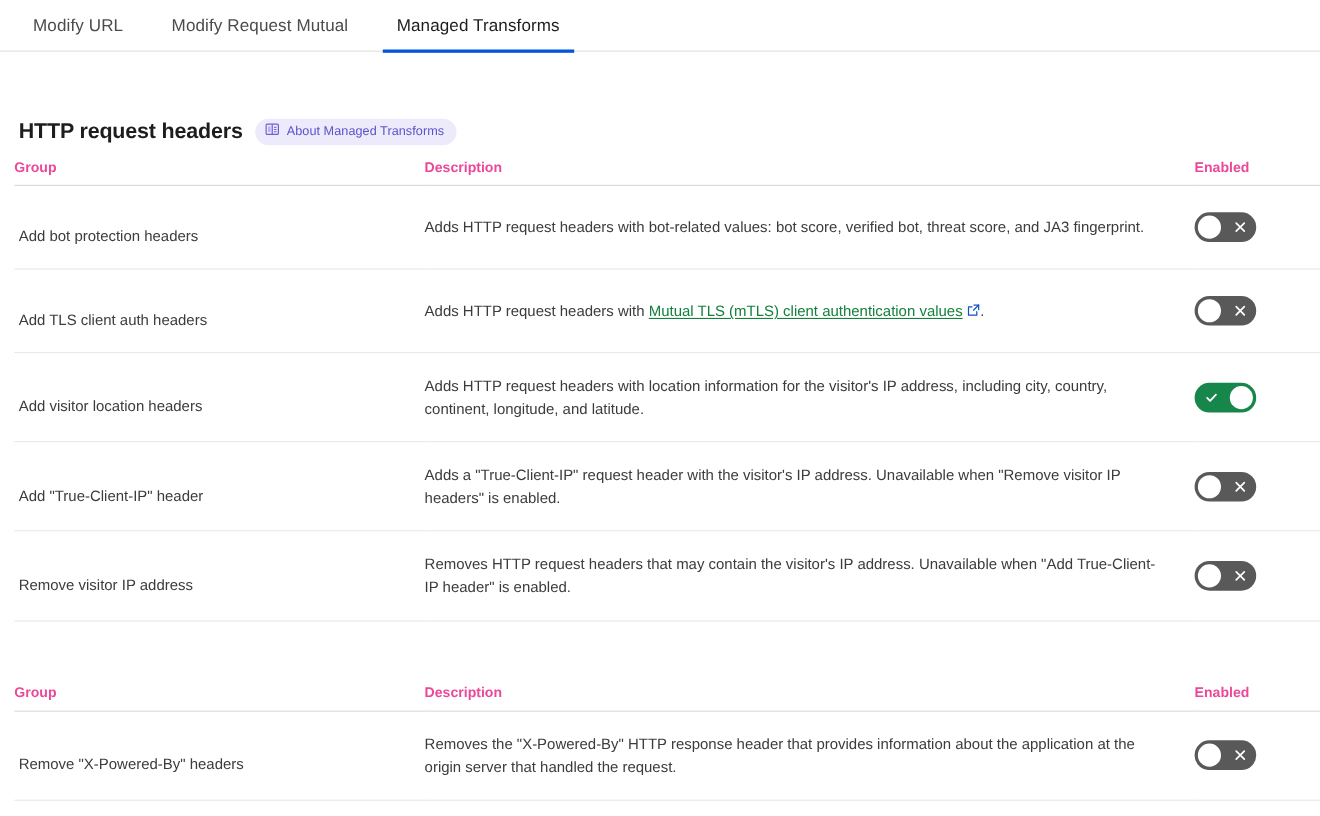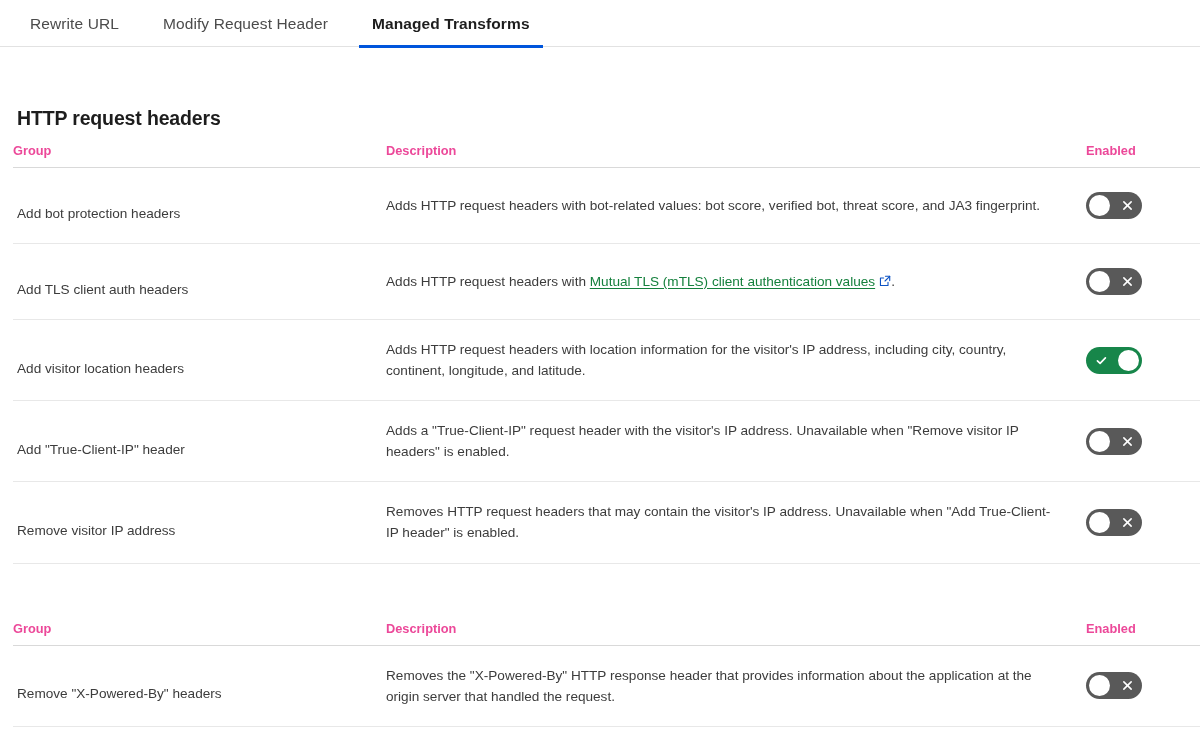"Rewrite URL" div.tab { text: Rewrite -> Modify }
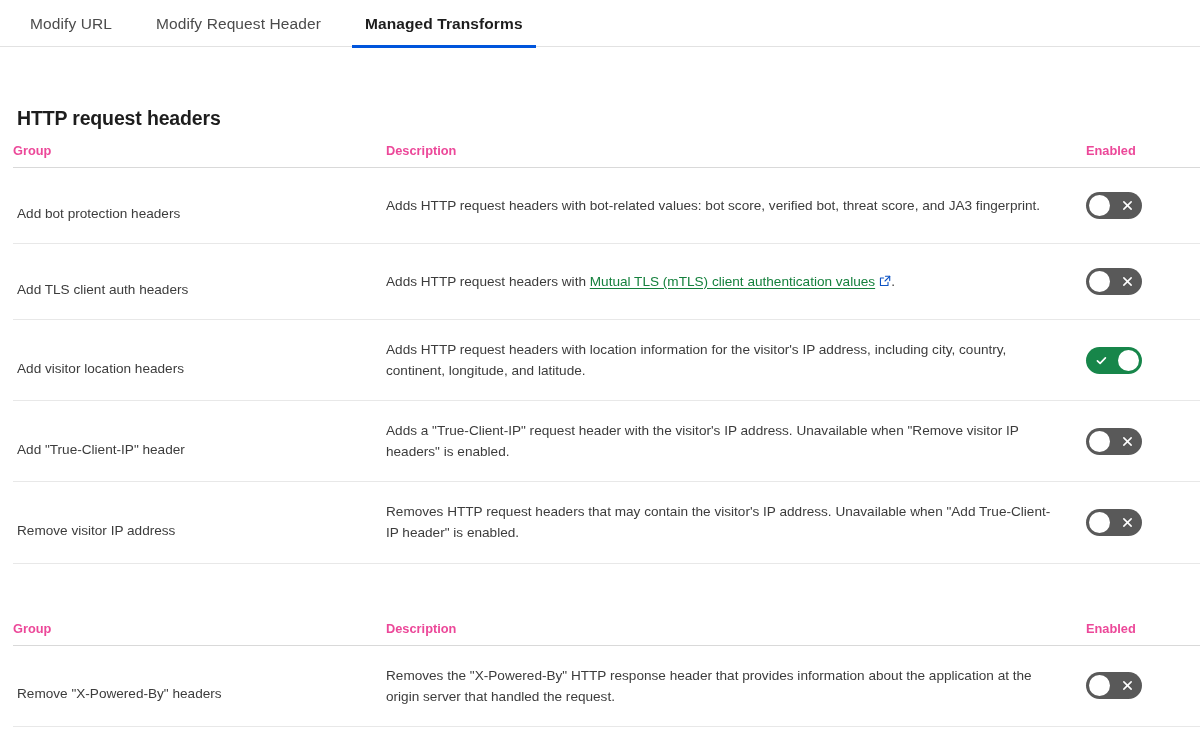"Modify Request Header" div.tab { text: Header -> Mutual }
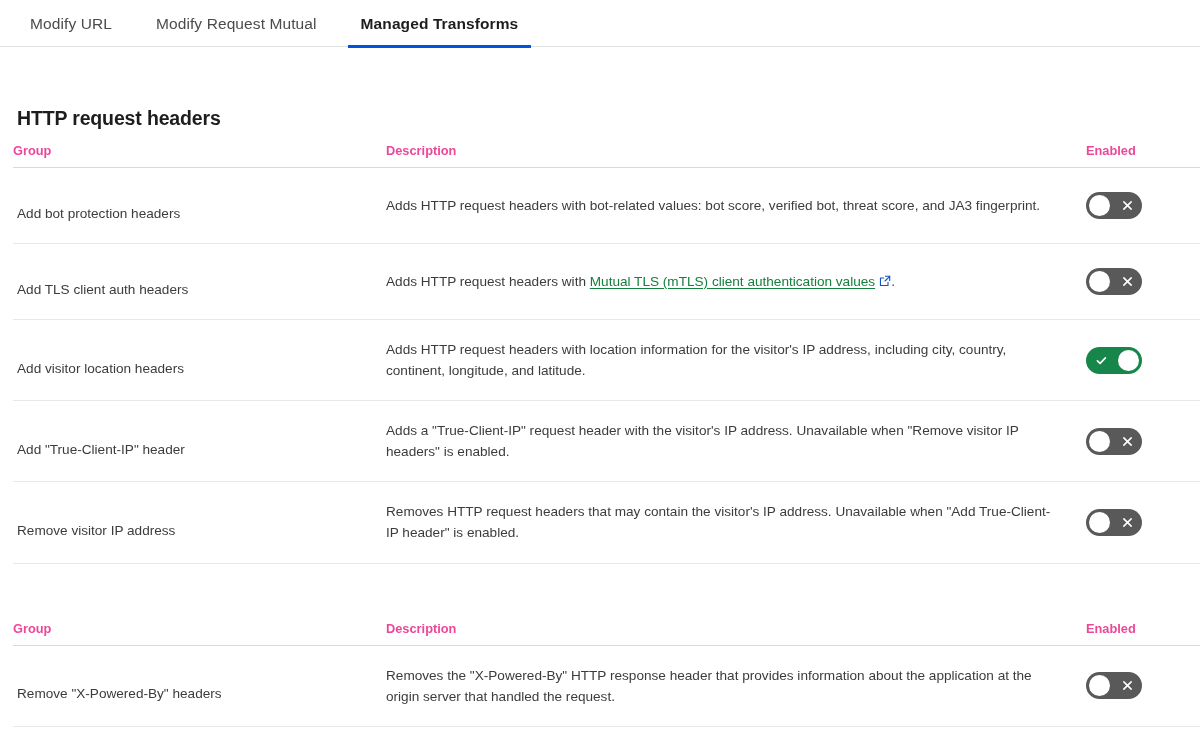"Managed Transforms" .tab.active { font-weight: 700 -> 400 }
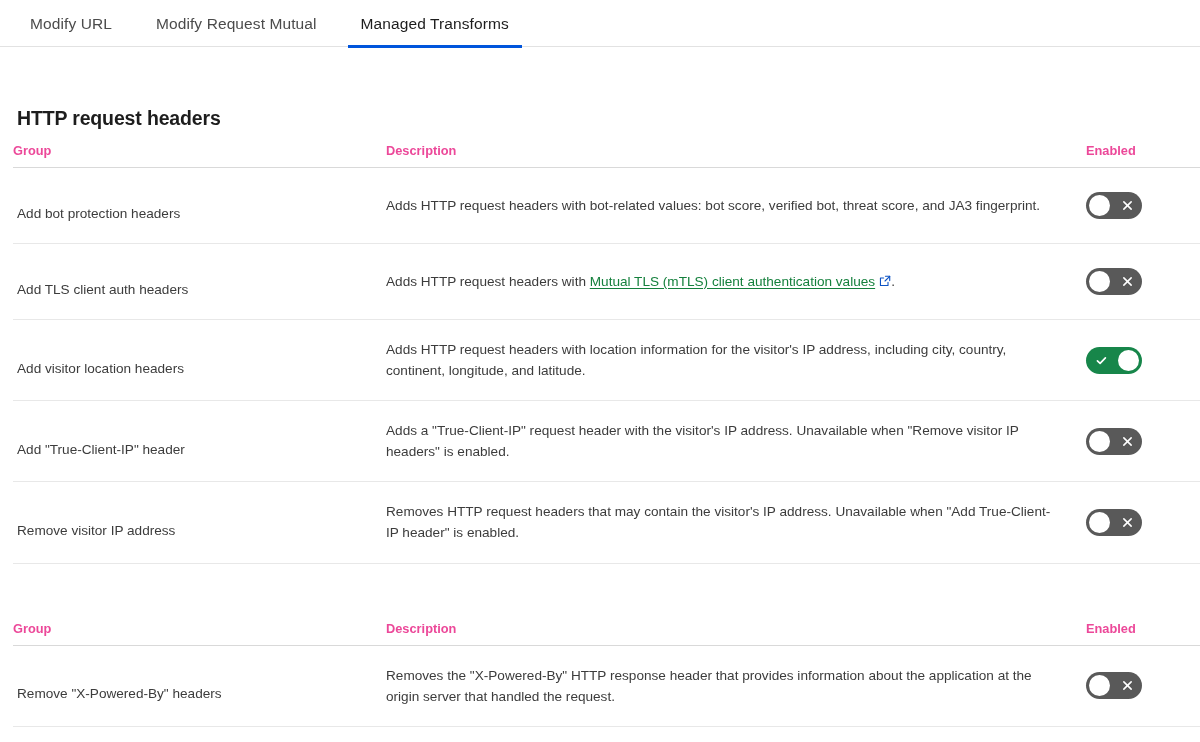"About Managed Transforms" div.doc-badge { html: none -> <div> <span> <svg> <rect></rect> <line></line> <line></line> <line></line> <line></line> <rect></rect> </svg> </span> <span>About Managed Transforms</span> </div> }
